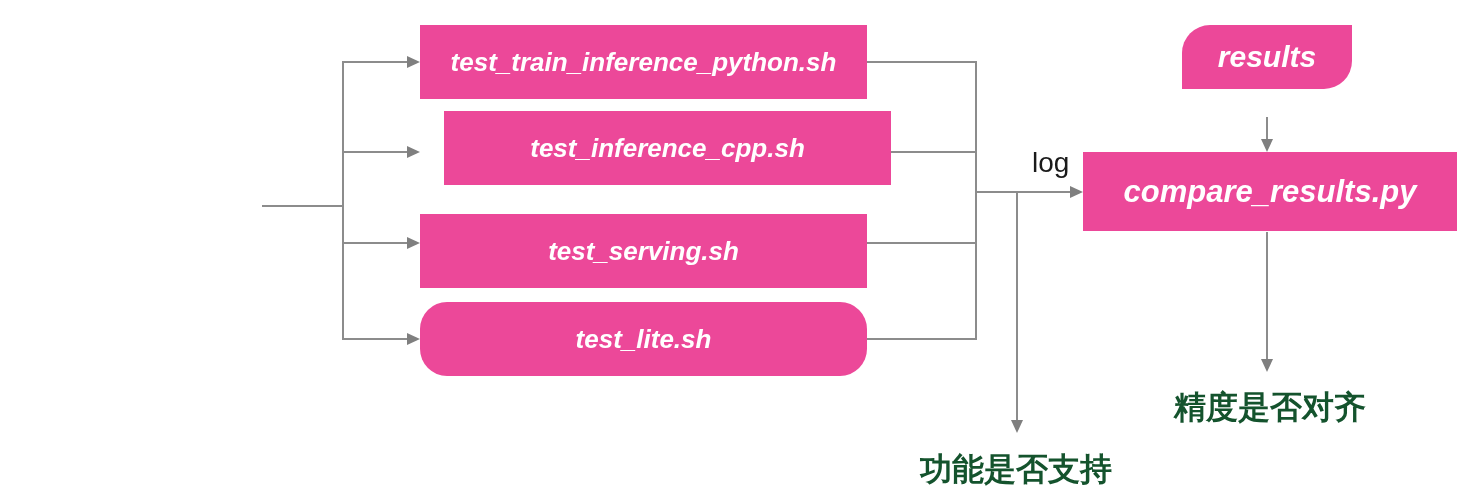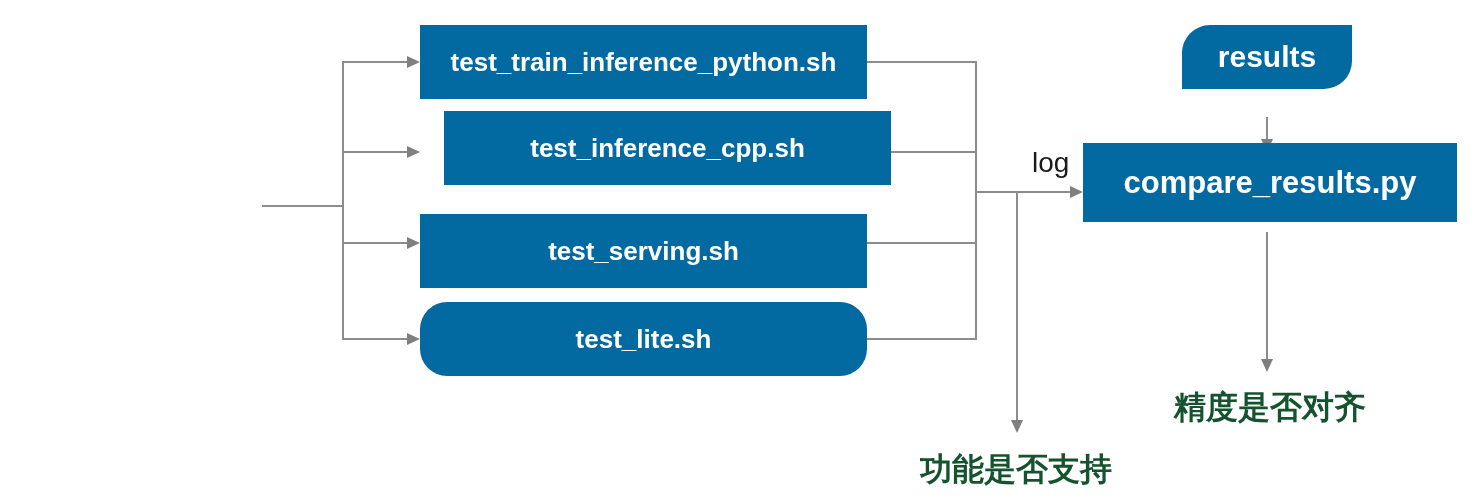"test_train_inference_python.sh" .node { background: #0369a1 -> #ec4899; font-style: none -> italic }
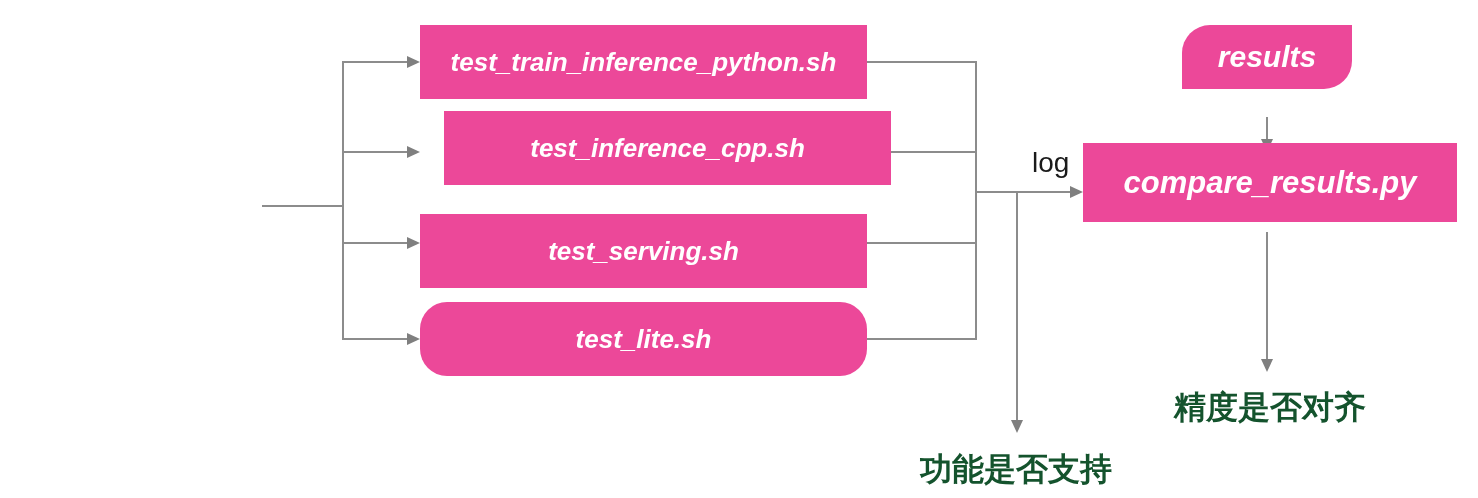"compare_results.py" .node-compare { top: 143px -> 152px }
